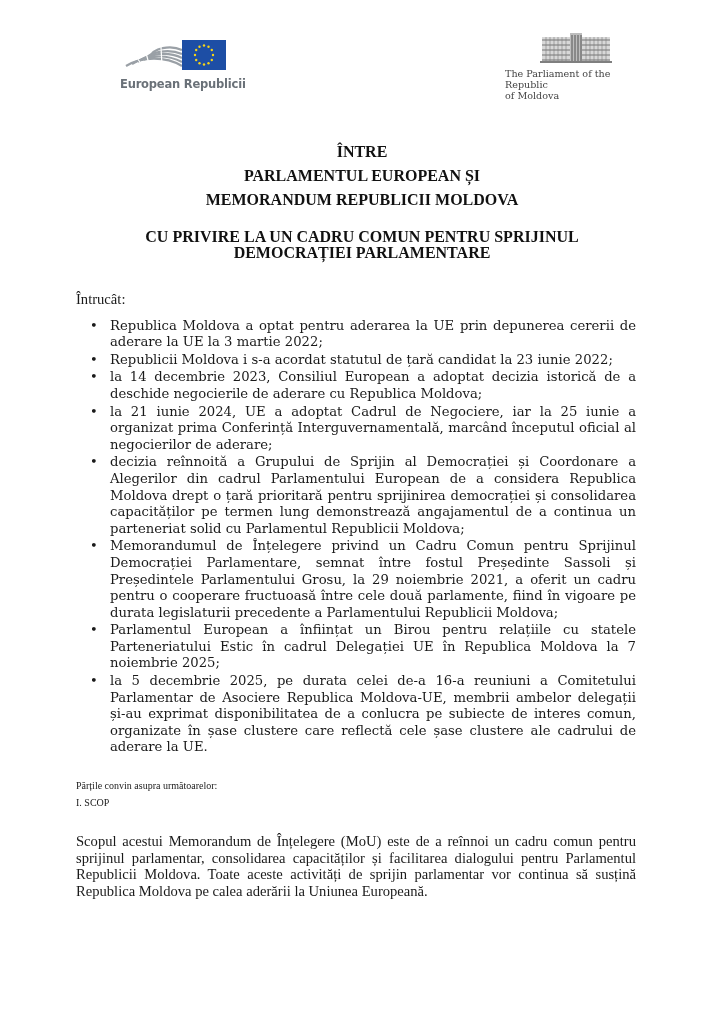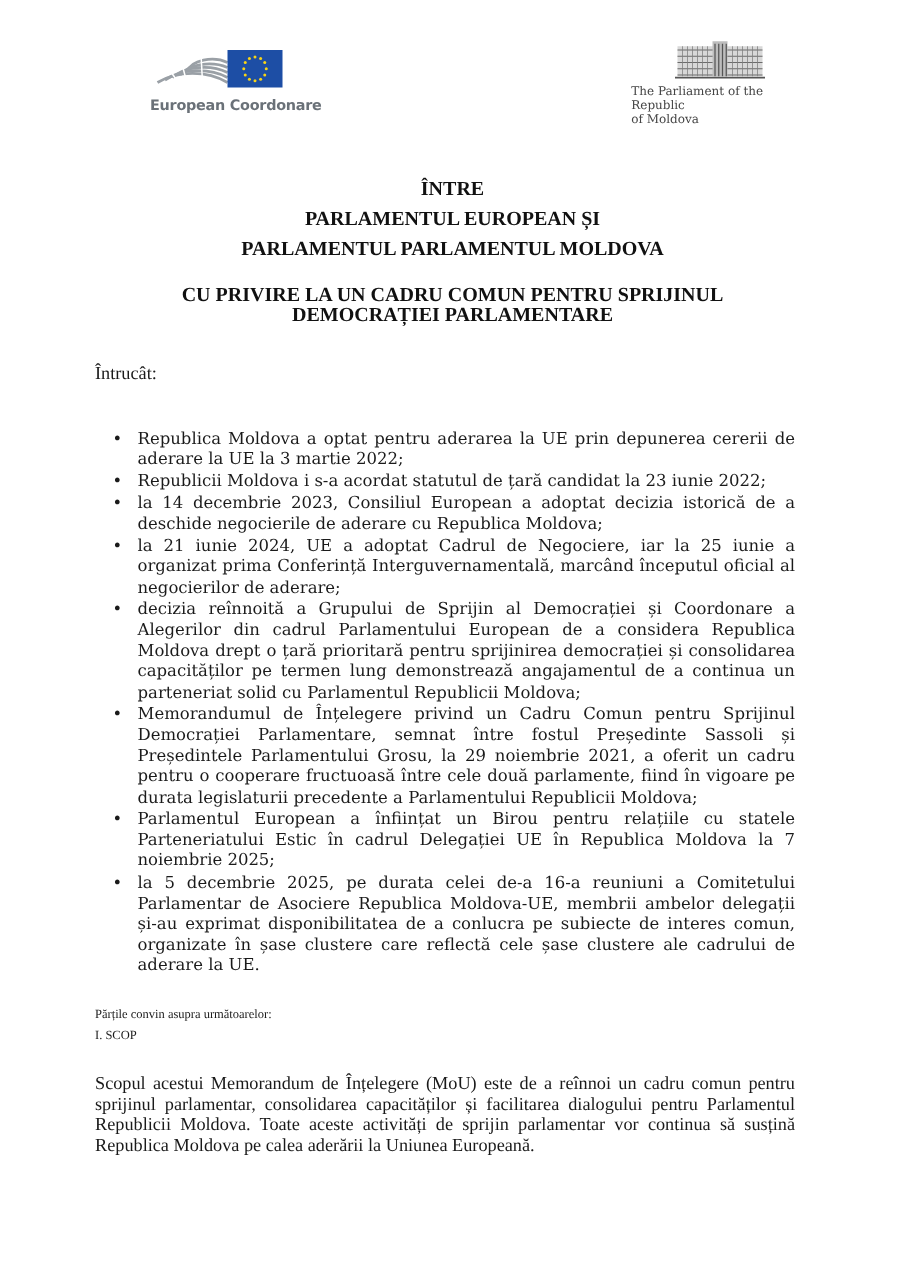"European Coordonare" div.ep-name { text: Coordonare -> Republicii }
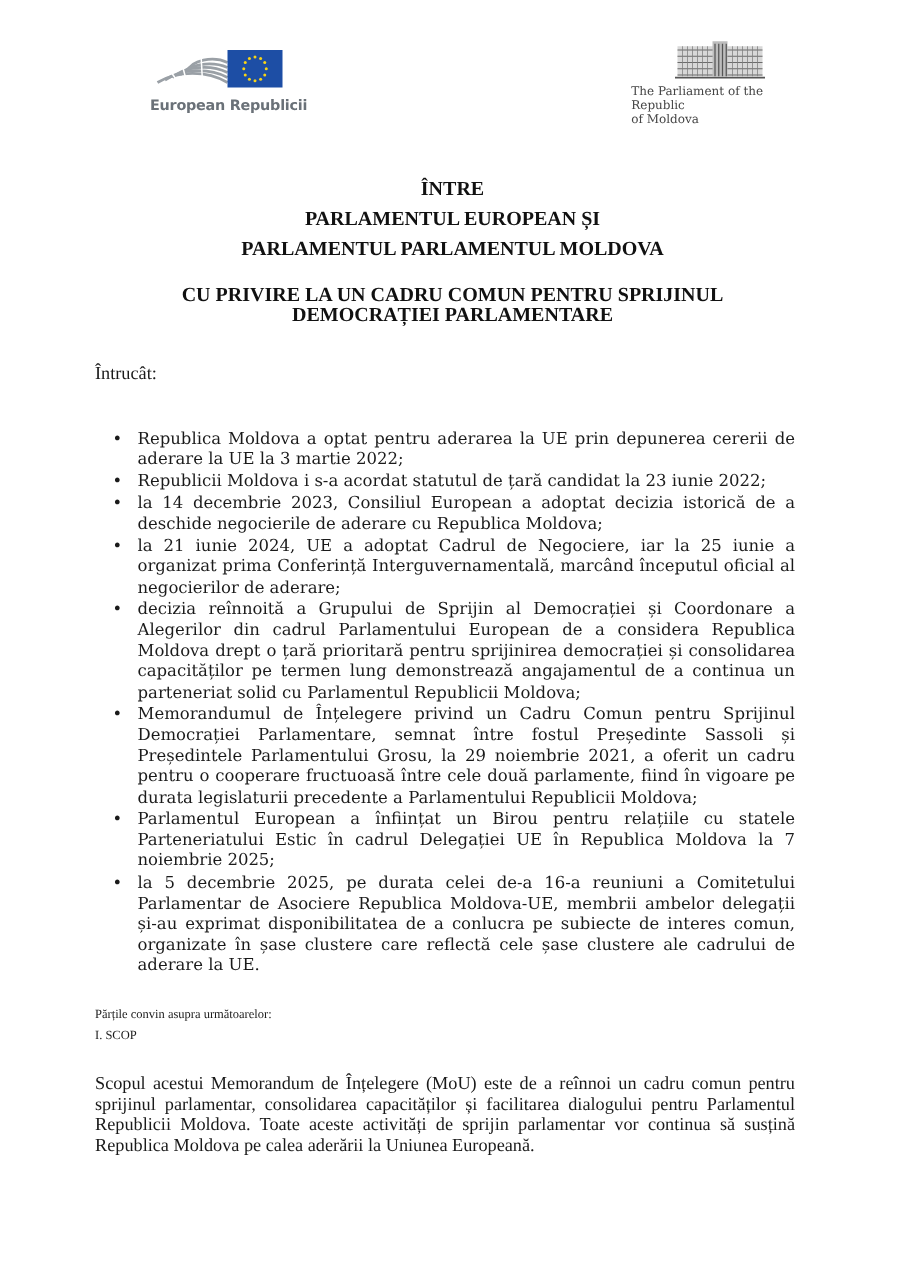"PARLAMENTUL PARLAMENTUL MOLDOVA" p.title-line { text: PARLAMENTUL PARLAMENTUL -> MEMORANDUM REPUBLICII }
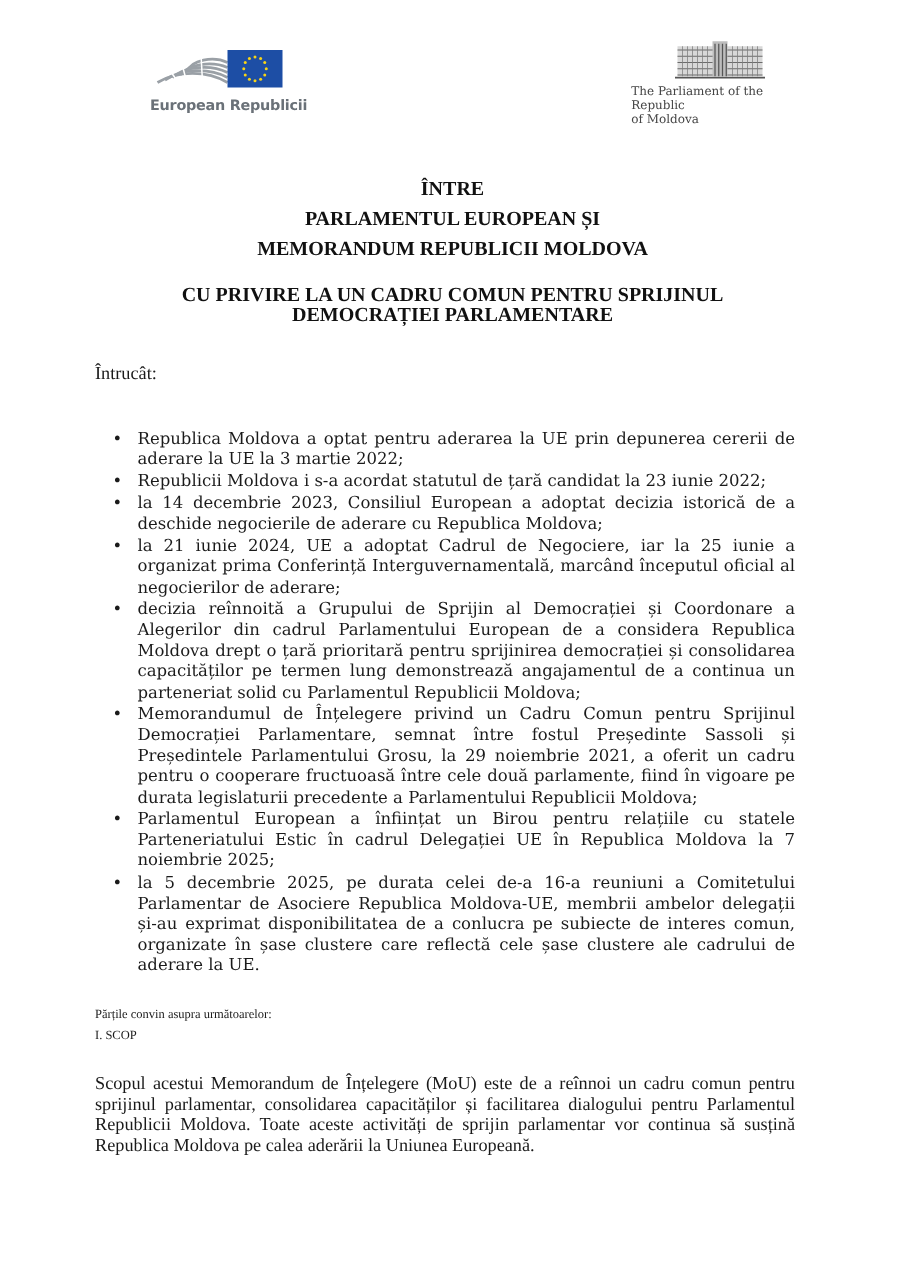"Întrucât:" .intro { margin-bottom: 36px -> 10px }
